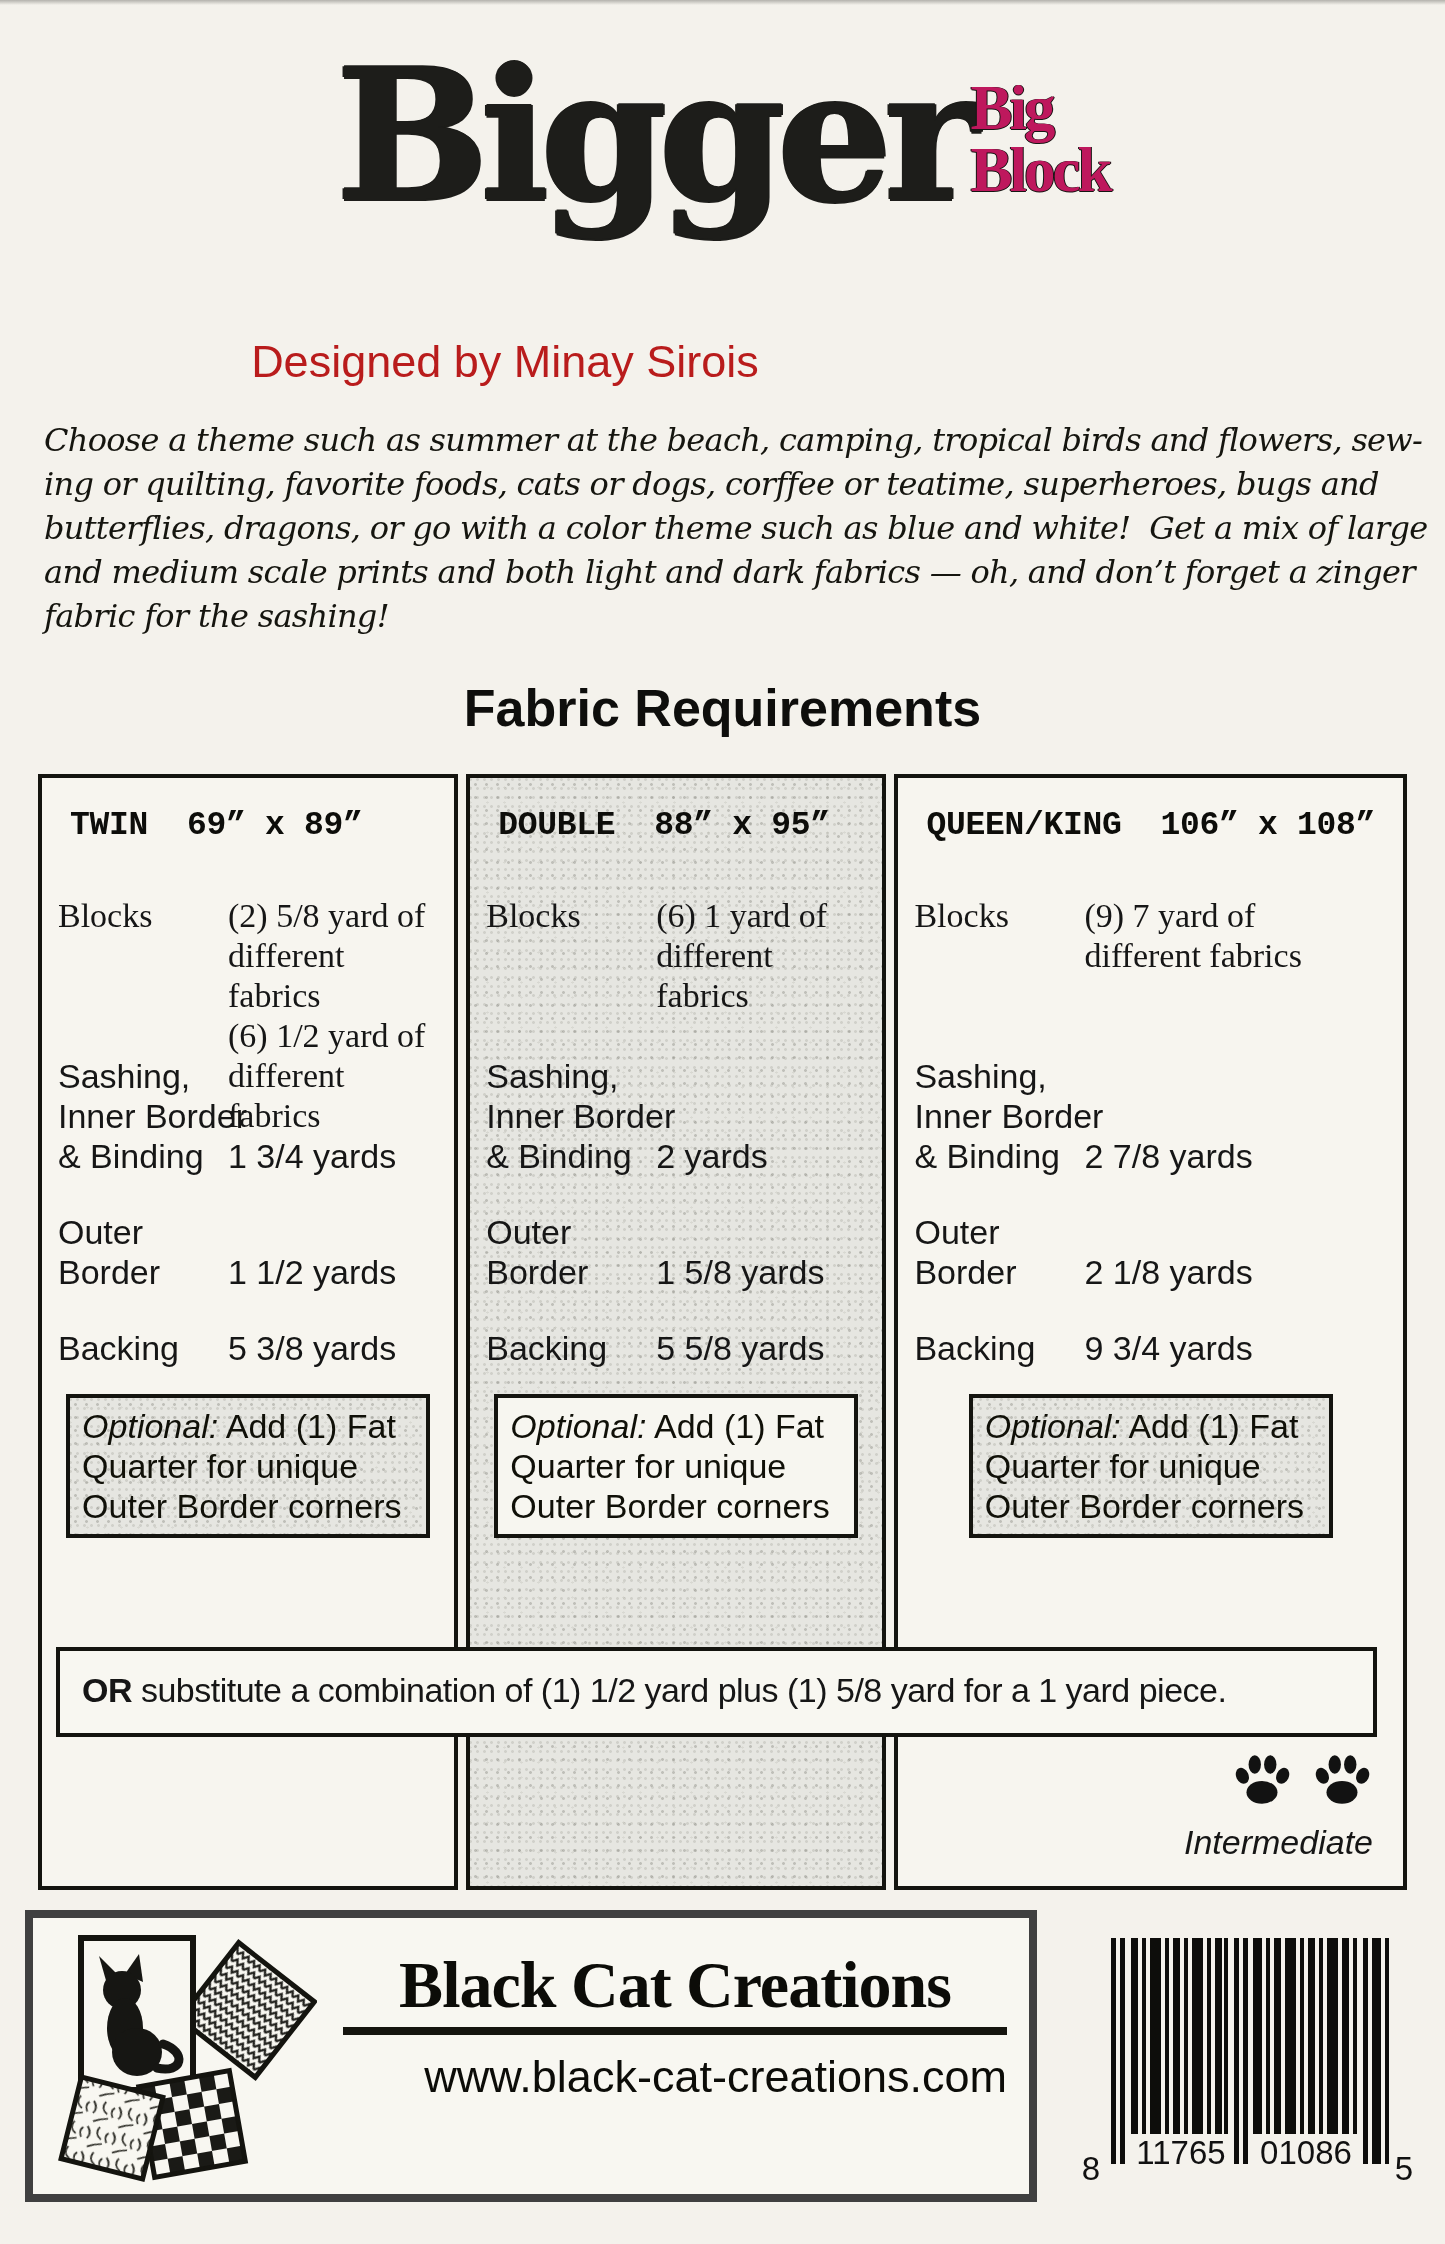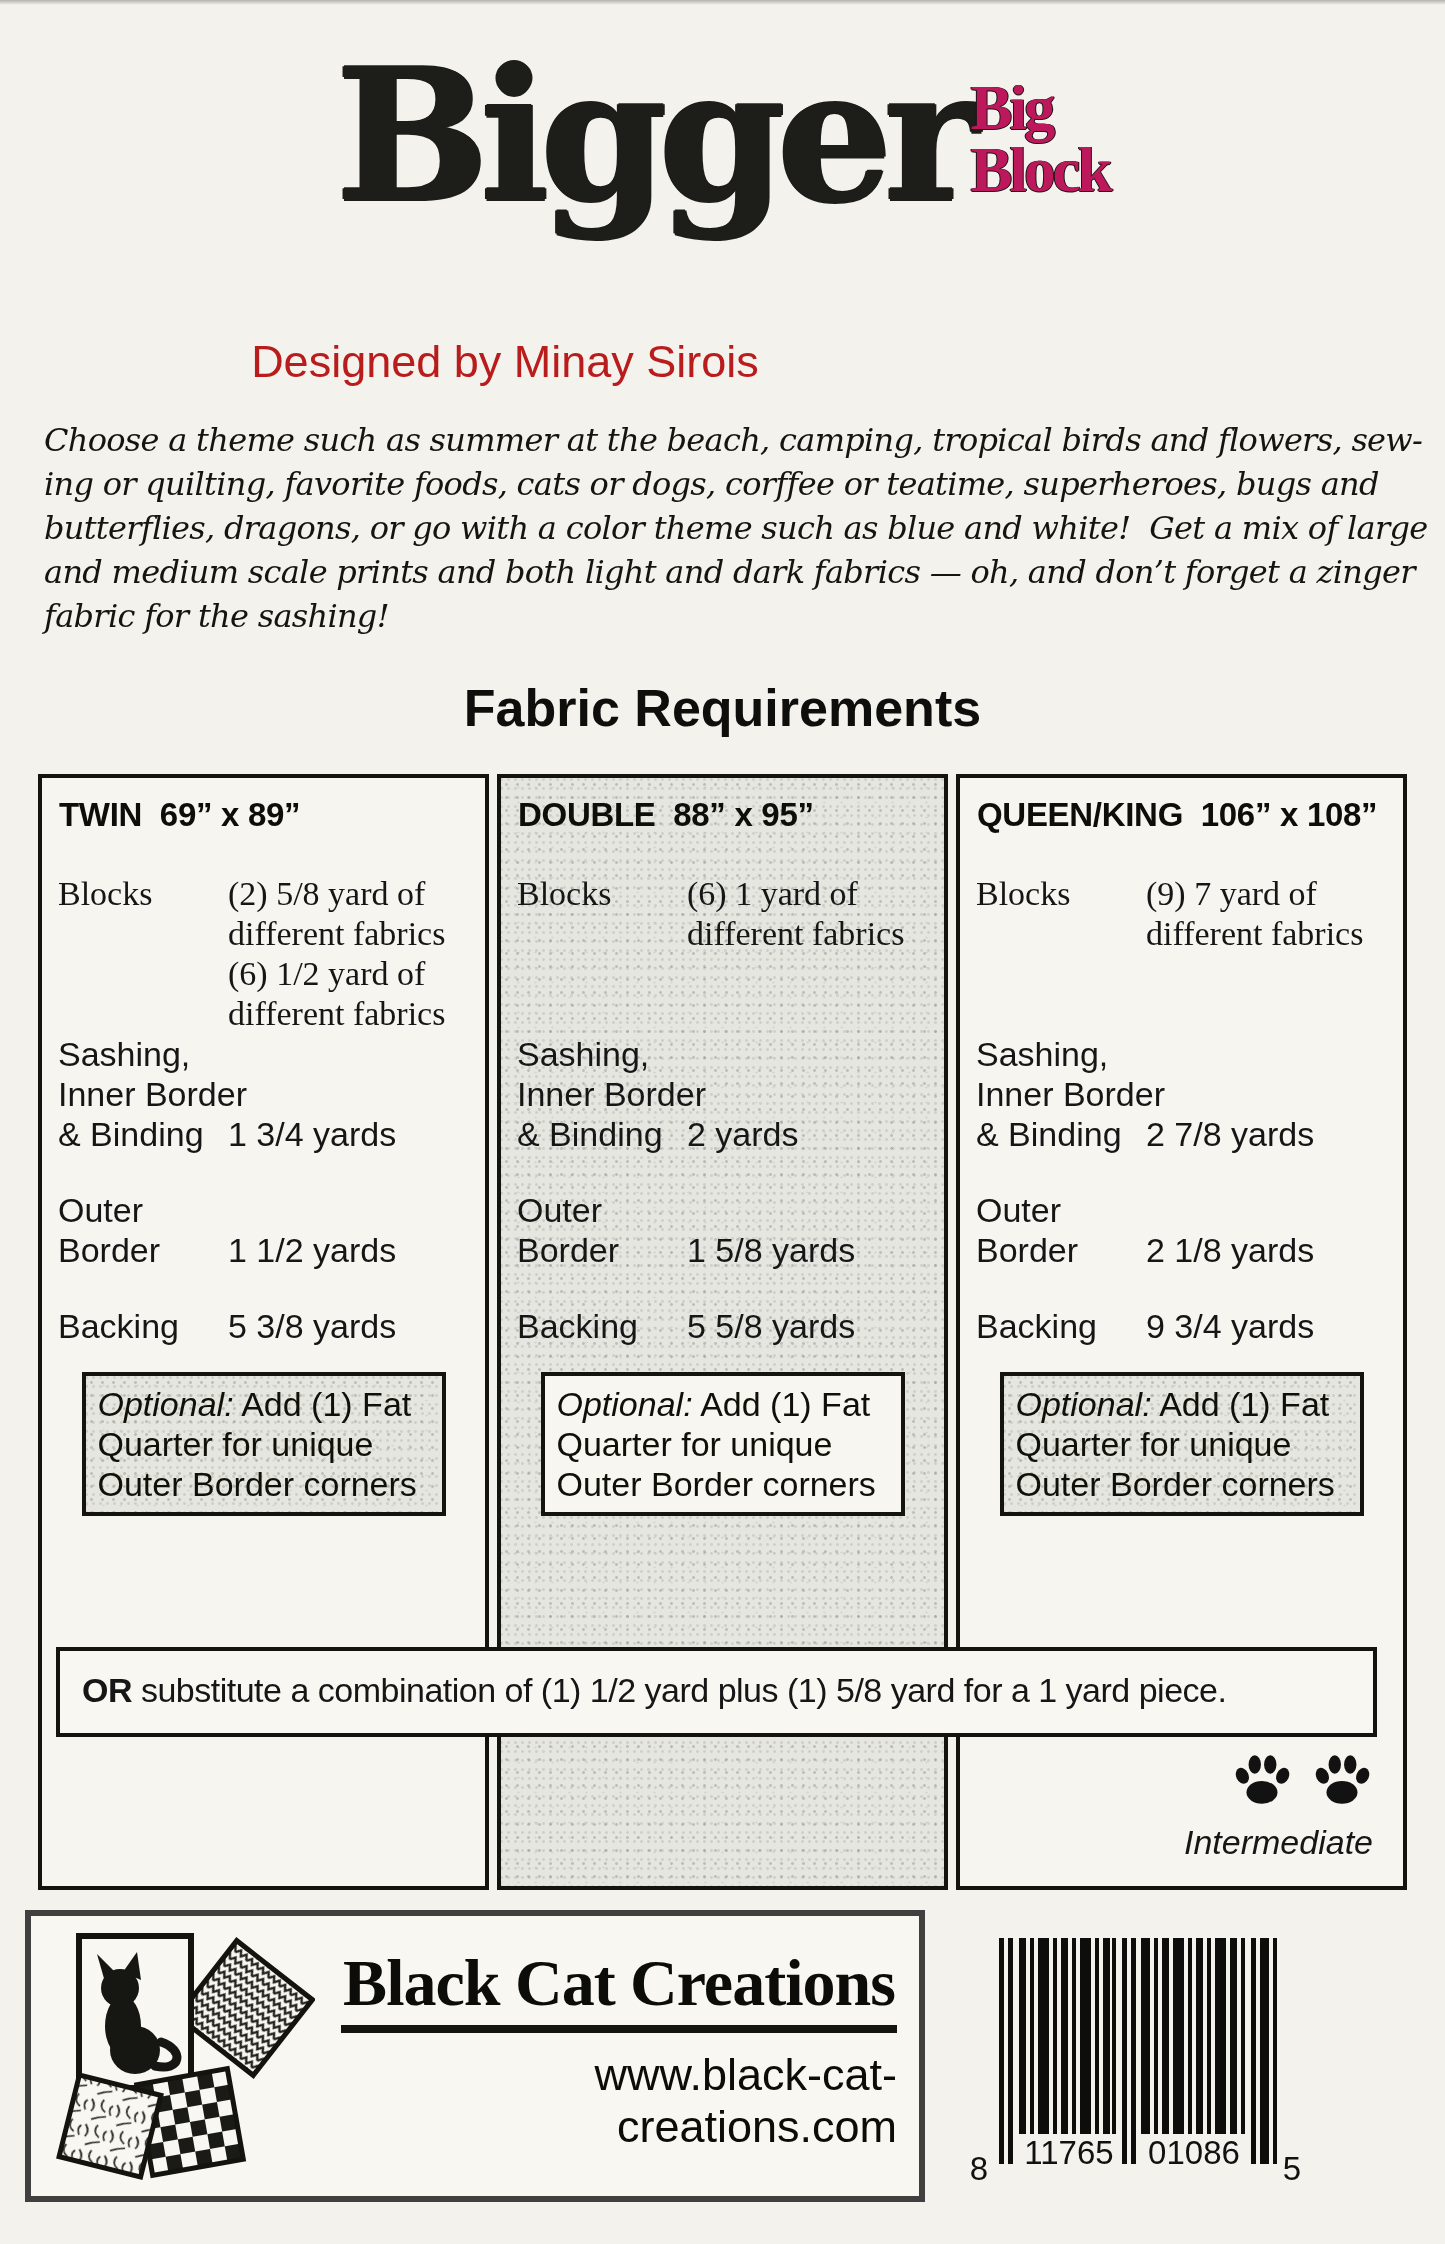"TWIN 69” x 89”" .ft-header { font-family: none -> Liberation Mono, monospace; margin: 1px -> 12px }
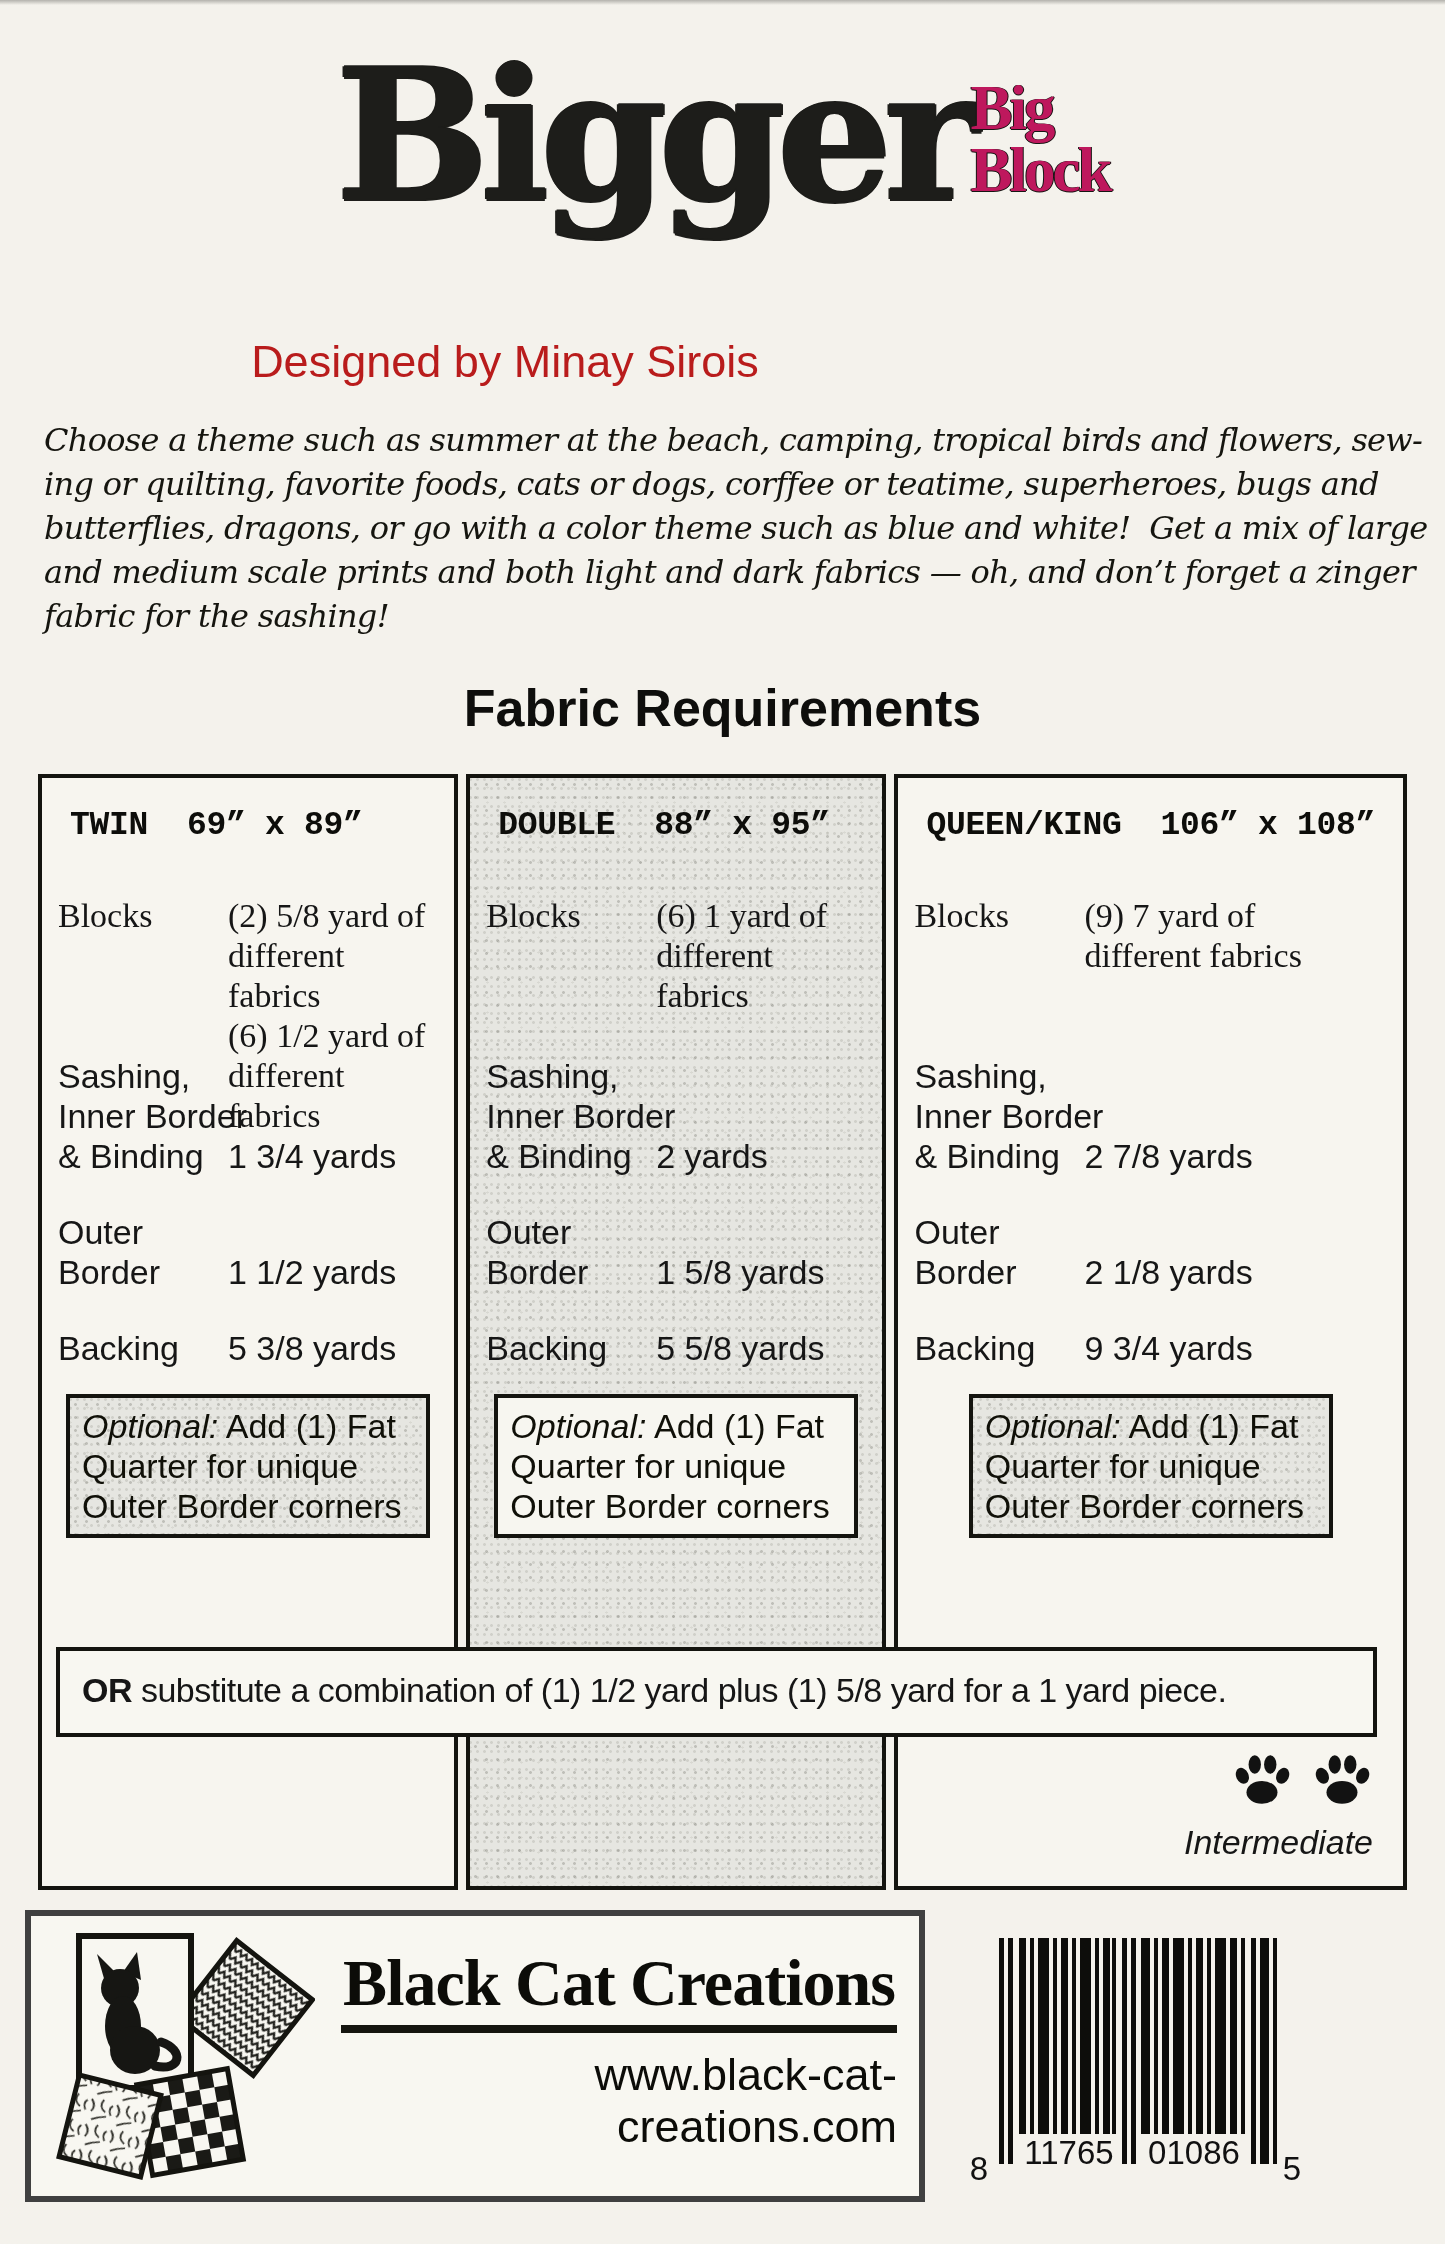"Black Cat Creations" .brand-box { border: 6px solid #404040 -> 8px solid #404040; width: 900px -> 1012px }
